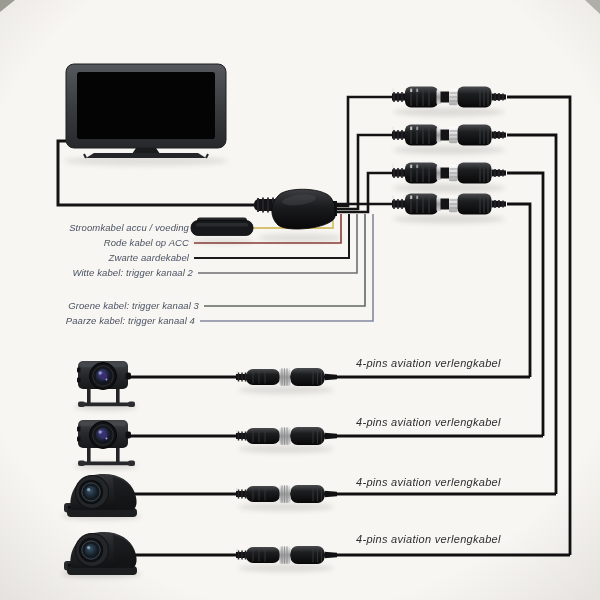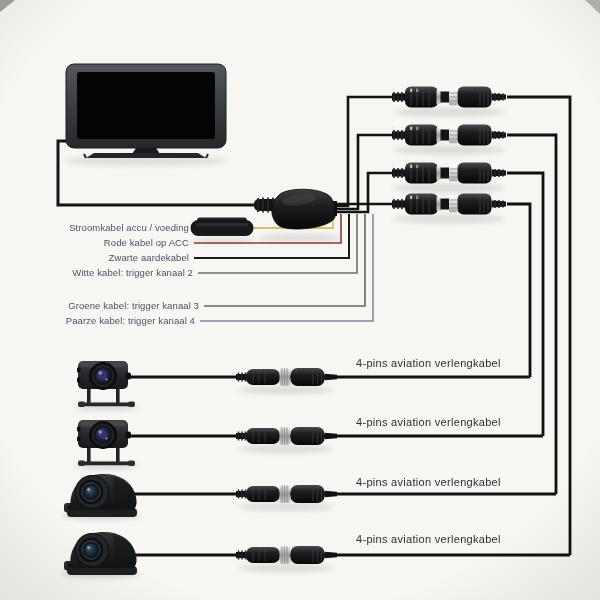"Stroomkabel accu / voeding" .canvas { font-style: none -> italic }
